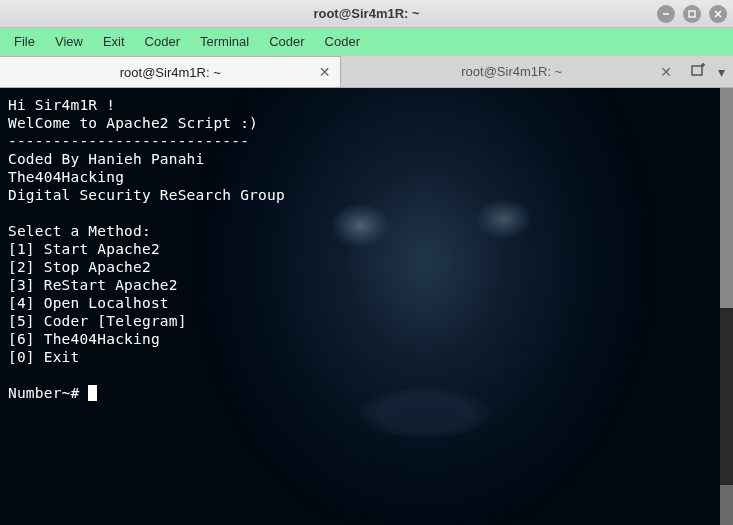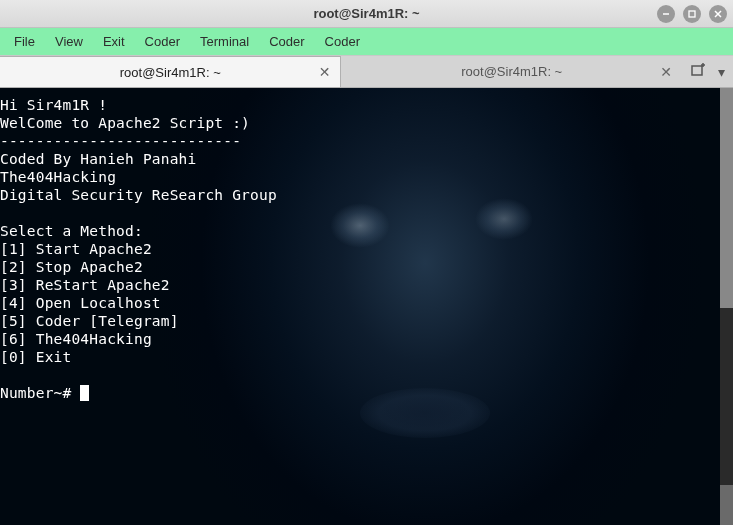"Hi Sir4m1R !" .terminal-text { padding: 8px 0 -> 8px 8px }
